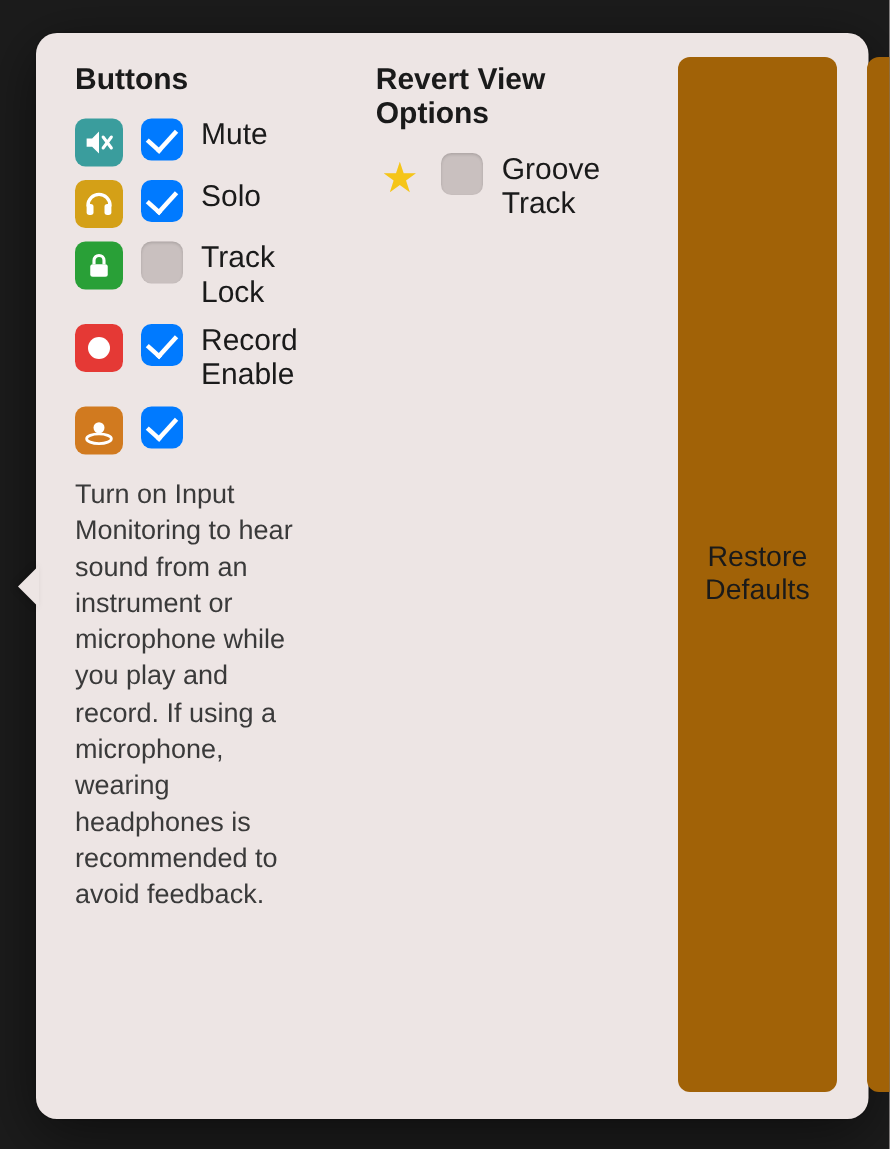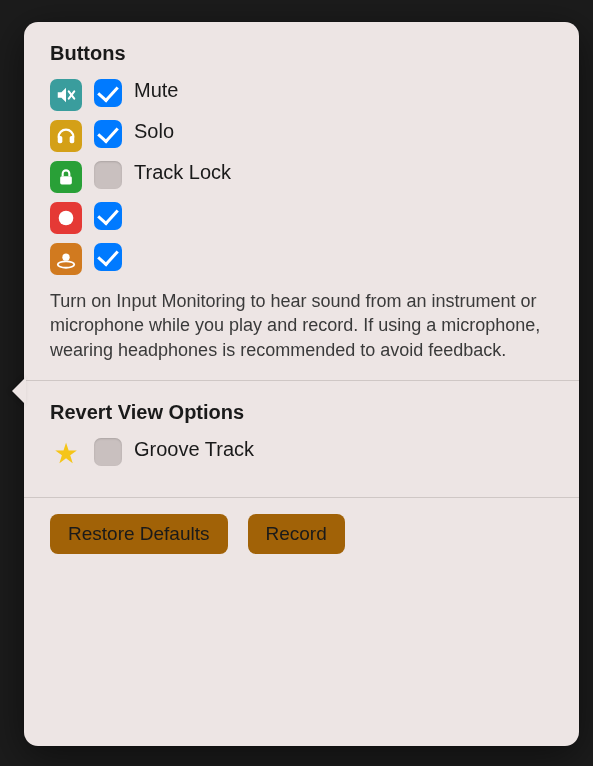"Buttons" .popover { flex-direction: column -> row }
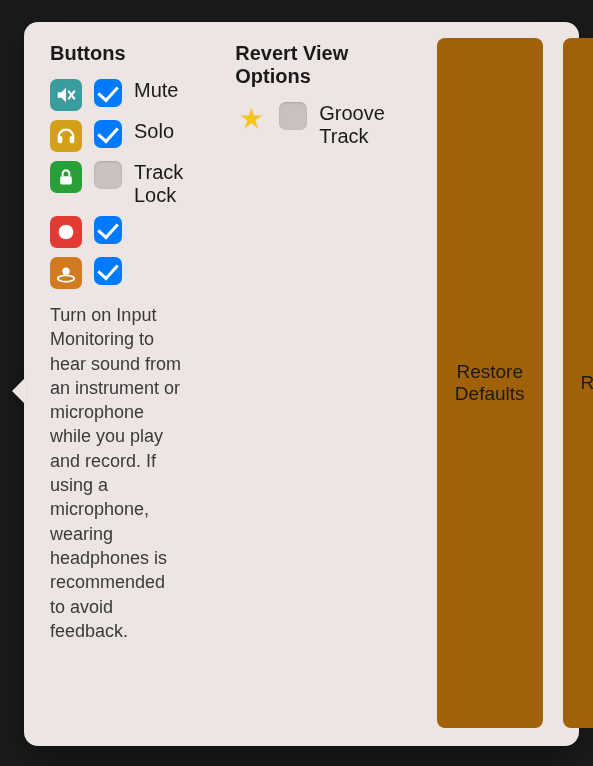"Record Enable" div.option-label { html: none -> <div>Record Enable</div> }
